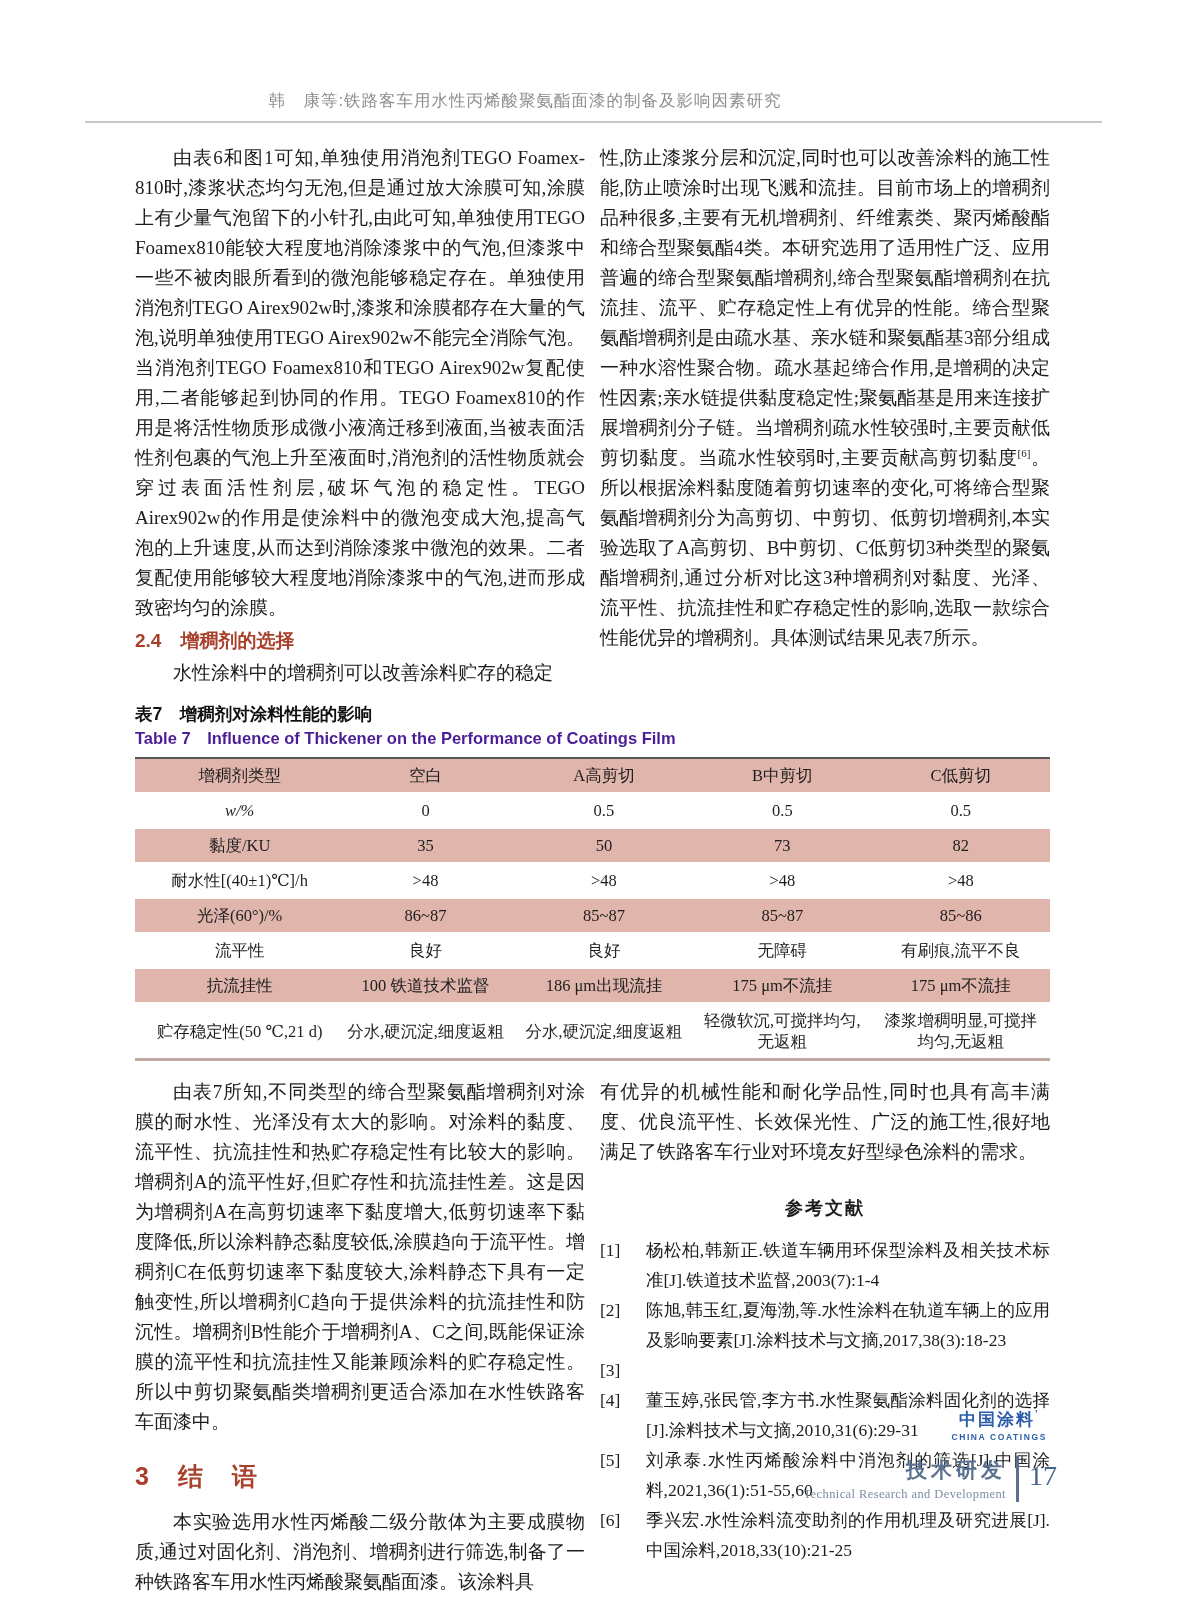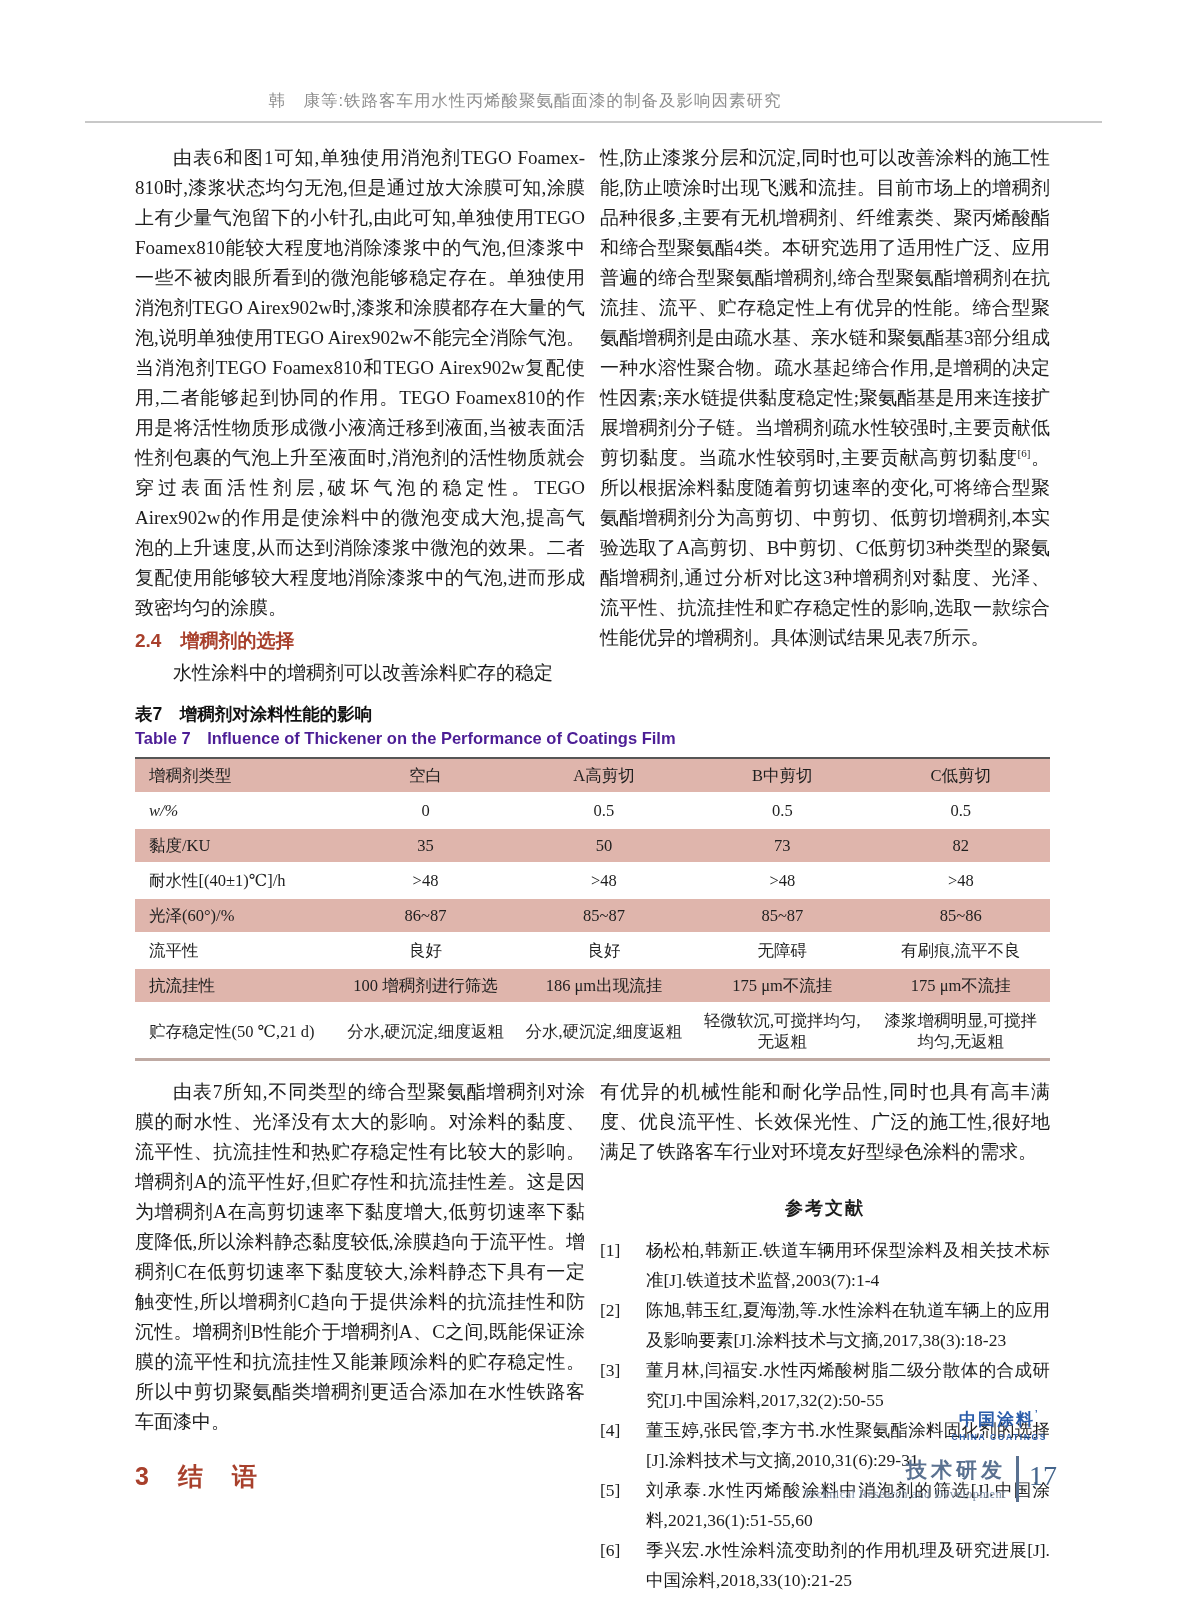"增稠剂类型" table.perf .rowhead { text-align: left -> center }
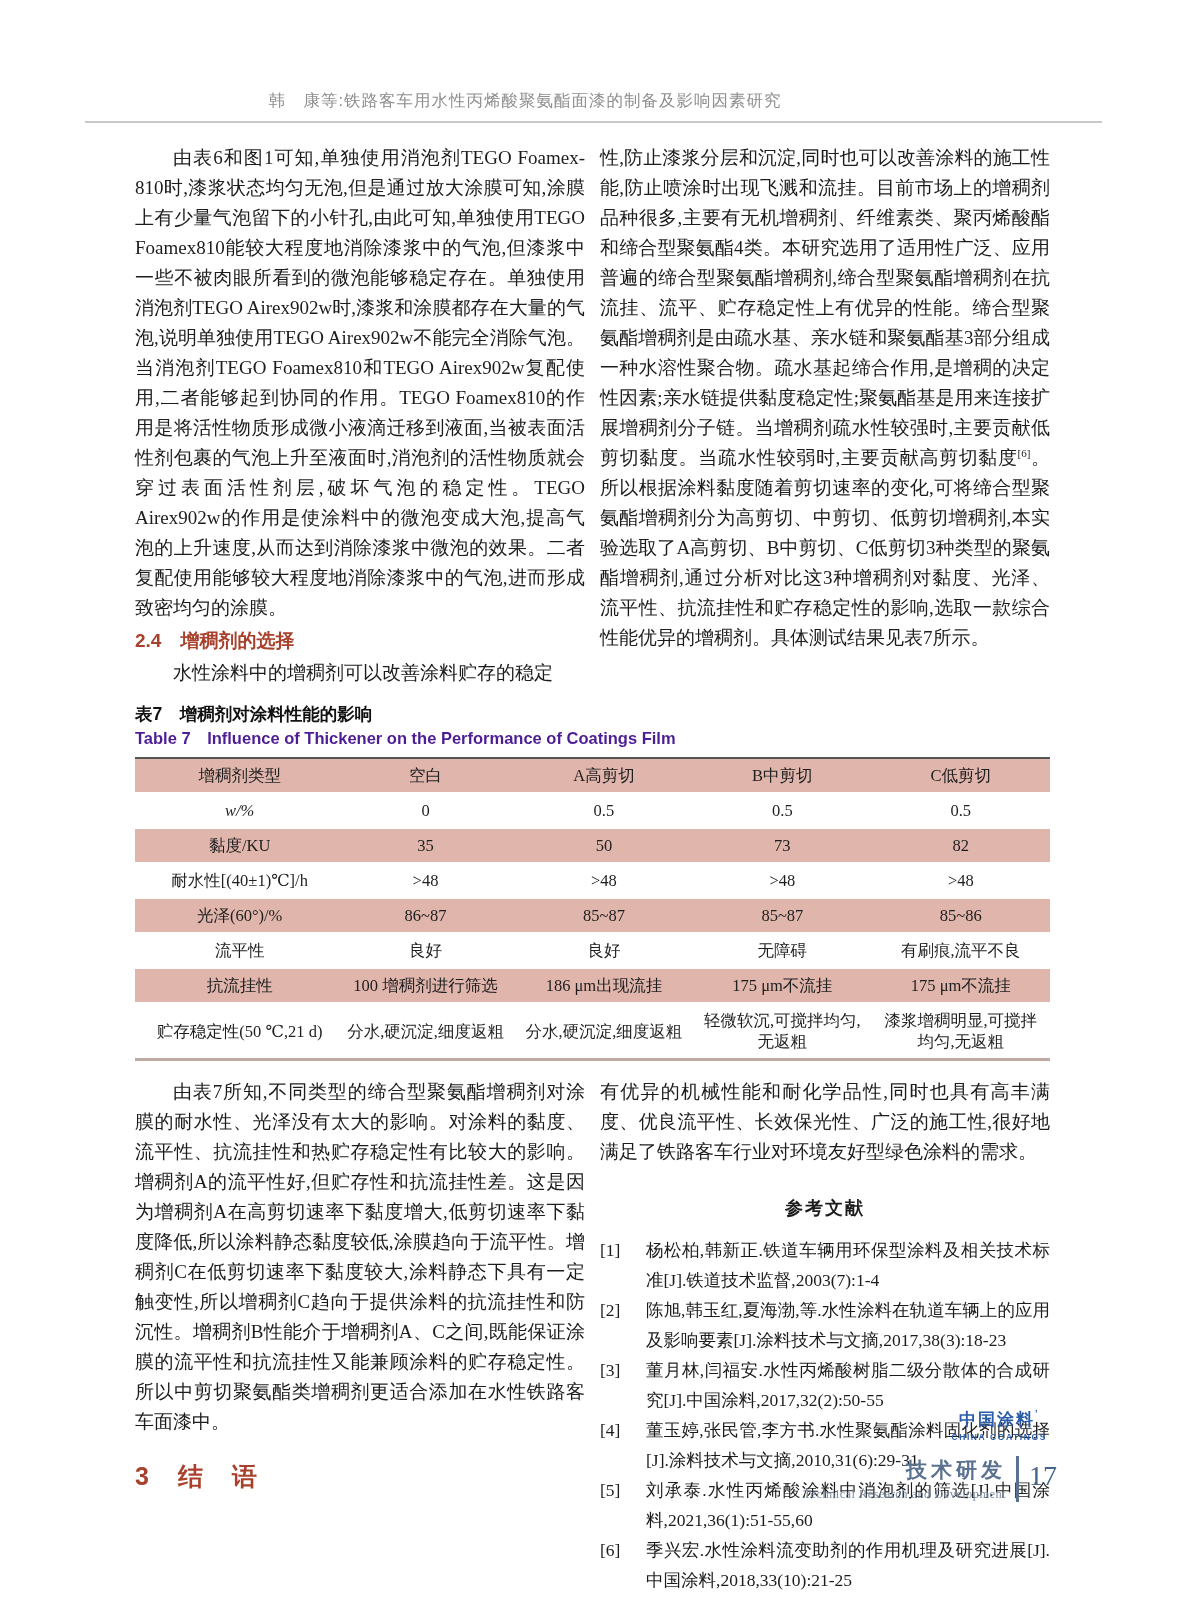"100 增稠剂进行筛选" td { text: 增稠剂进行筛选 -> 铁道技术监督 }
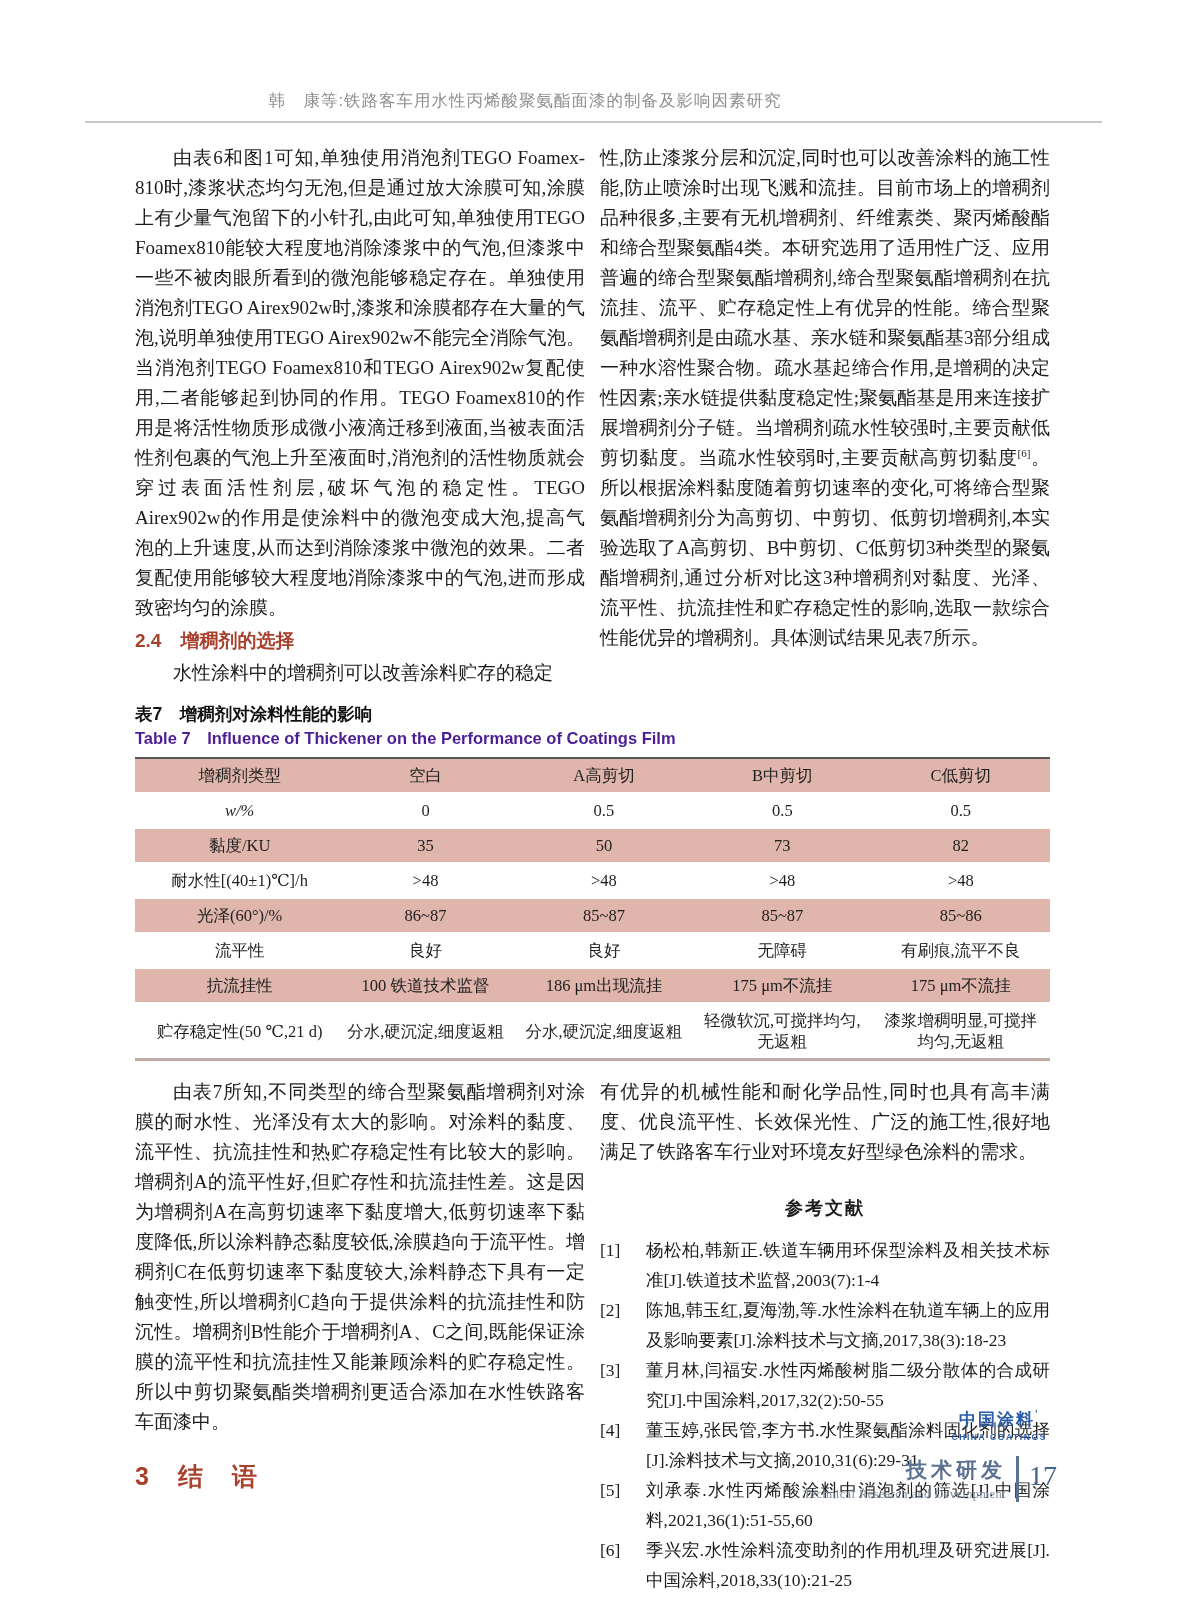"董月林,闫福安.水性丙烯酸树脂二级分散体的合成研究[J].中国涂料,2017,3" span.reftext { html: <span>董月林,闫福安.水性丙烯酸树脂二级分散体的合成研究[J].中国涂料,2017,32(2):50-55</span> -> none }
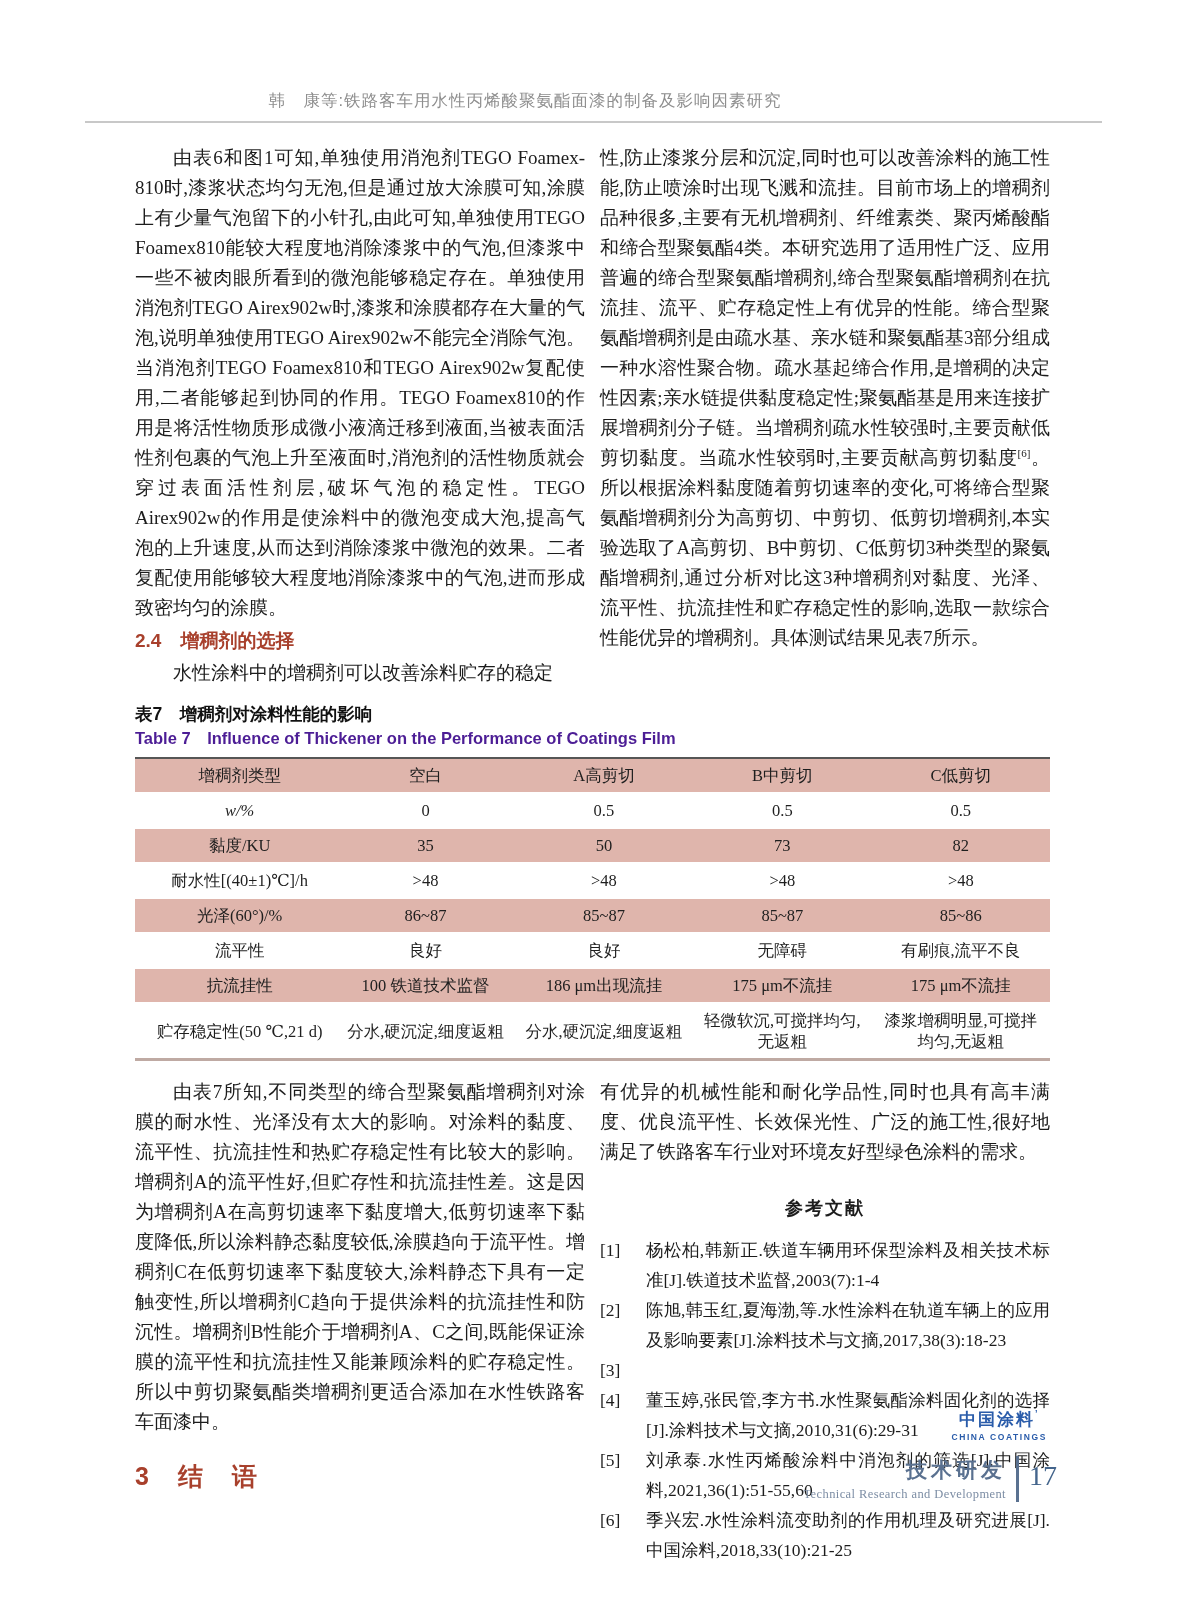"本实验选用水性丙烯酸二级分散体为主要成膜物质,通过对固化剂、消泡剂、增稠剂进行筛" p.indent { html: none -> <p>本实验选用水性丙烯酸二级分散体为主要成膜物质,通过对固化剂、消泡剂、增稠剂进行筛选,制备了一种铁路客车用水性丙烯酸聚氨酯面漆。该涂料具</p> }
